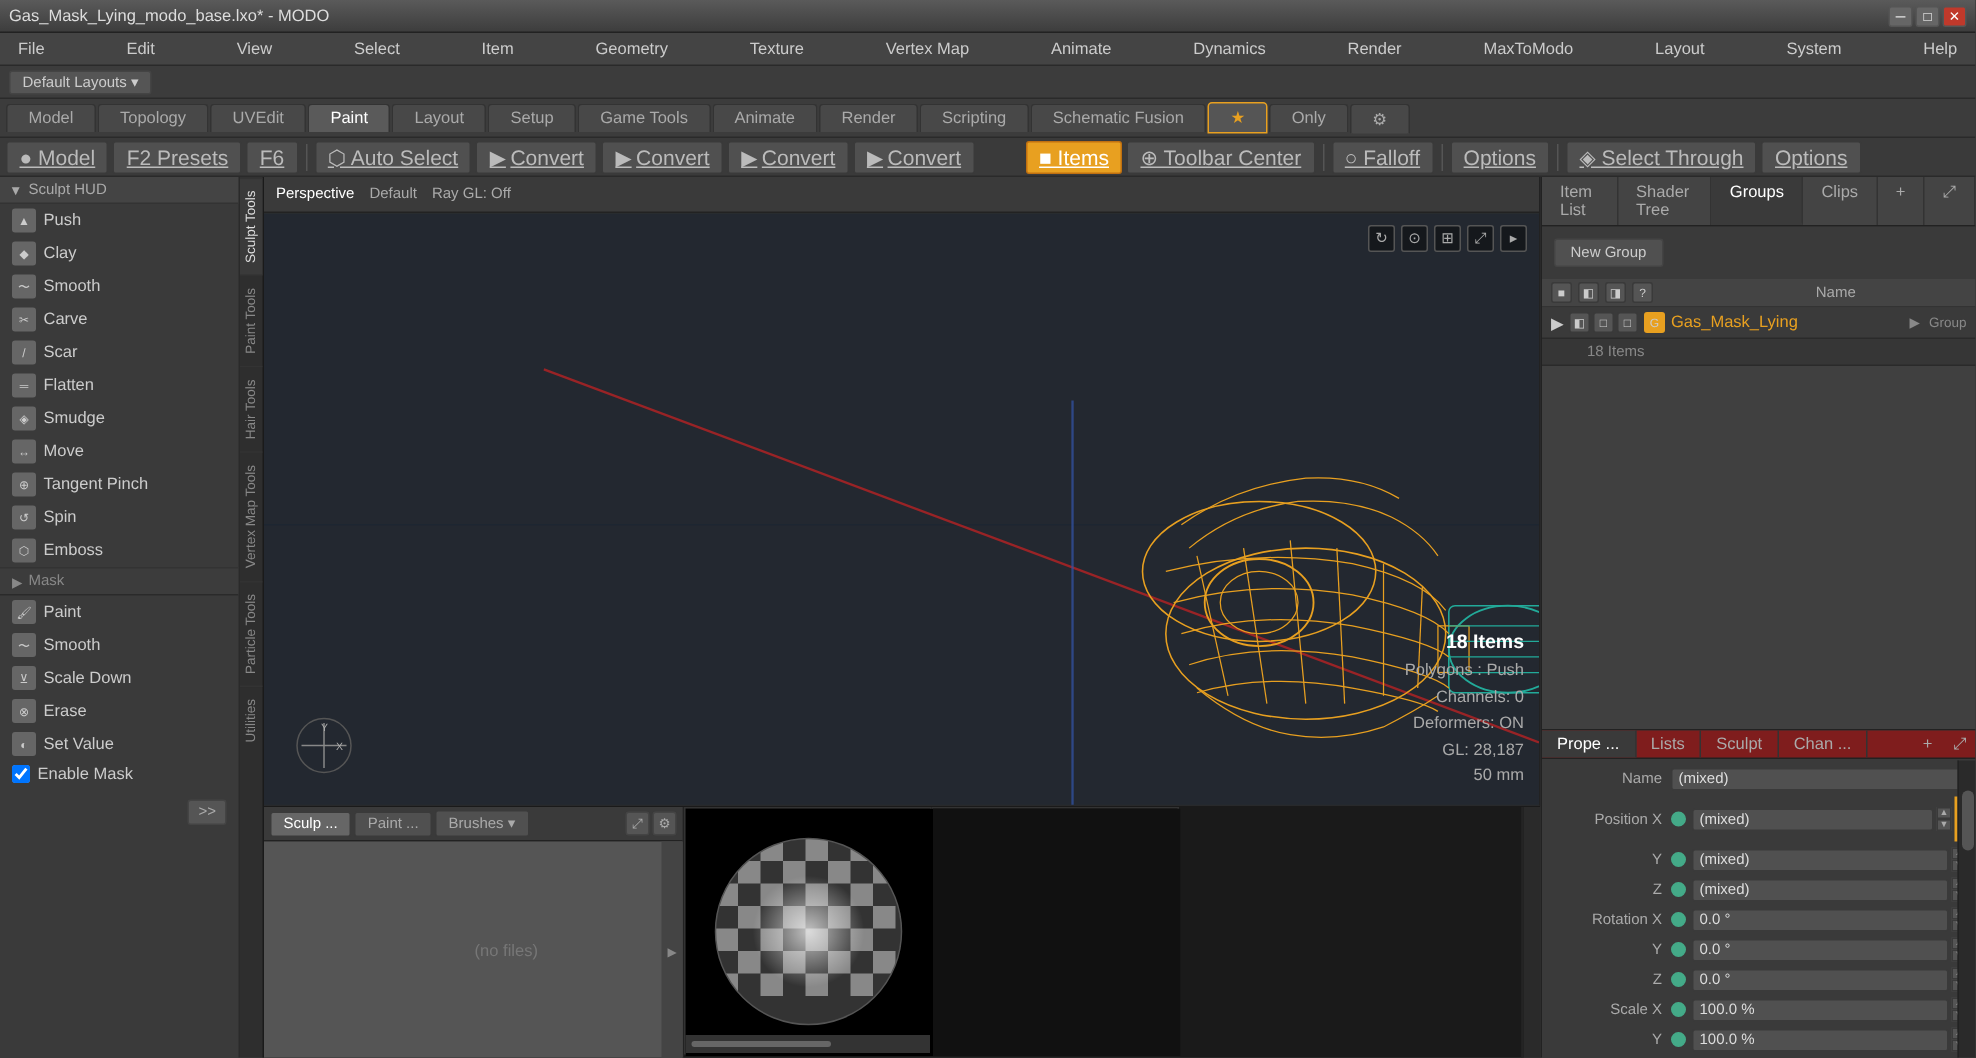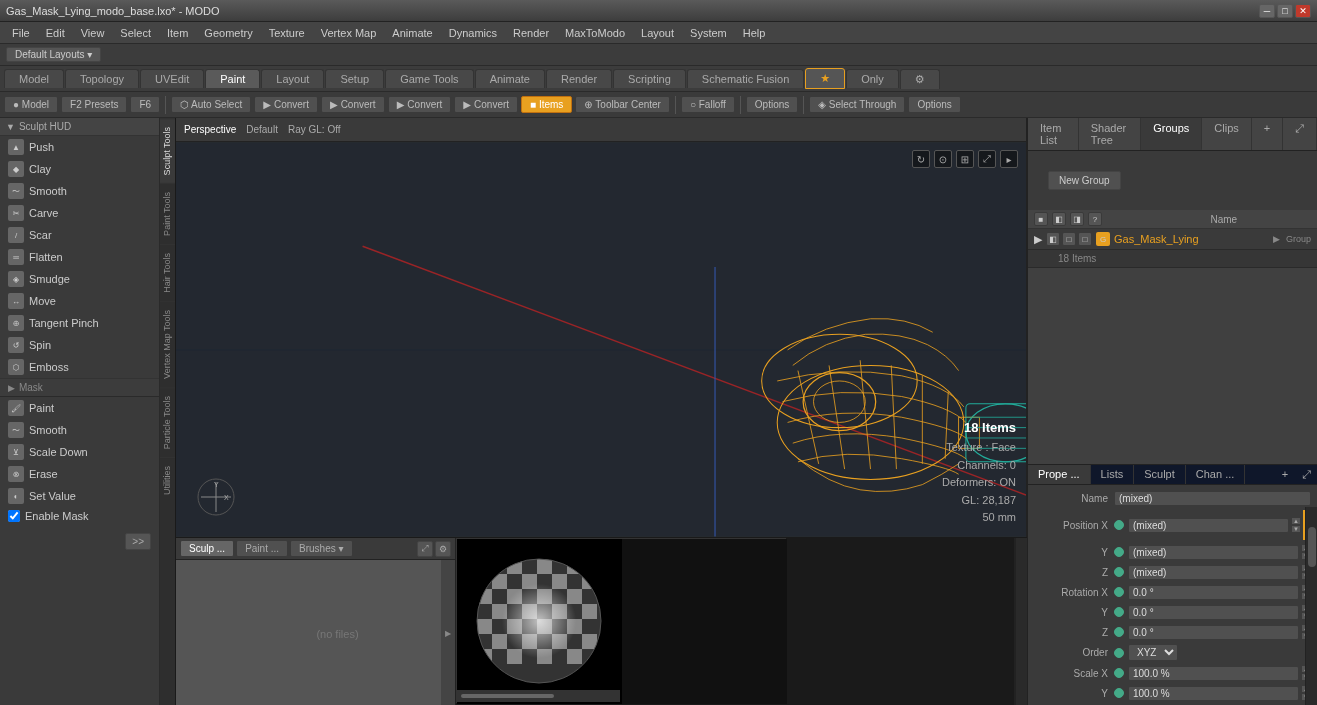"File" #menubar { justify-content: none -> space-between }
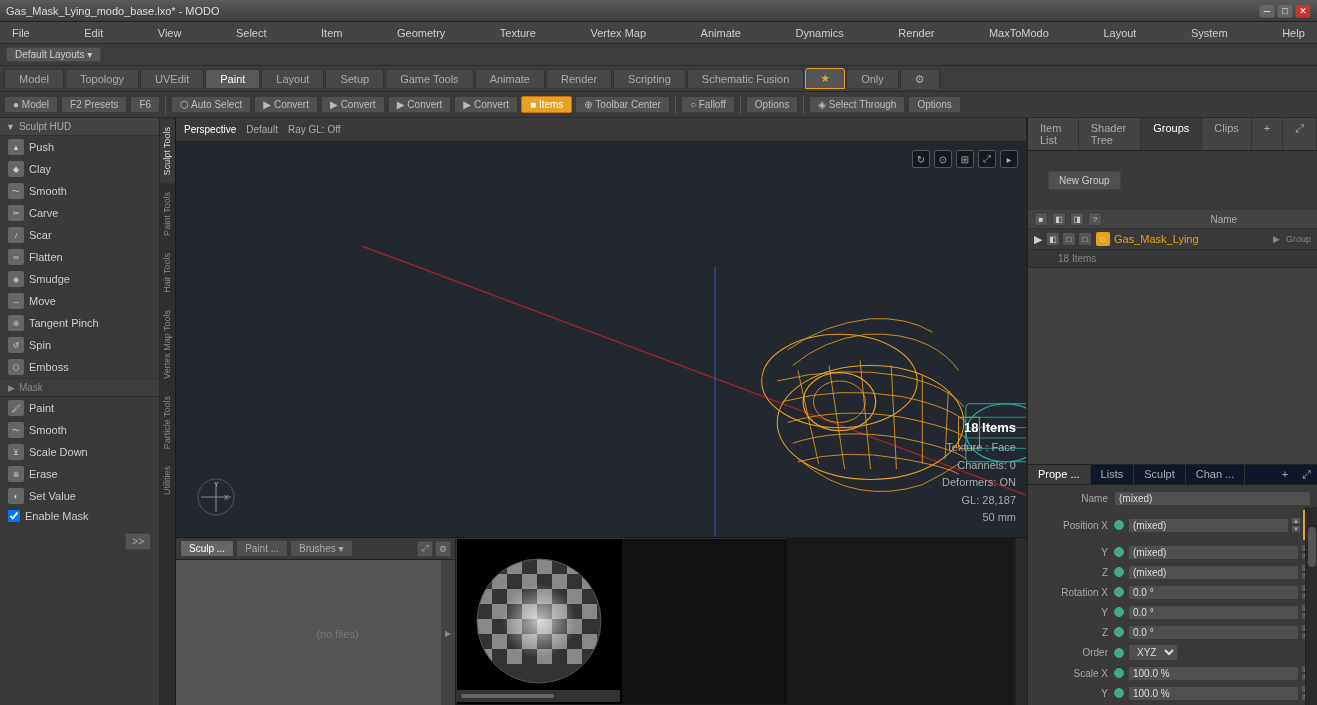"● Model" .toolbar-btn { font-size: 10px -> 14px; text-decoration: none -> underline }
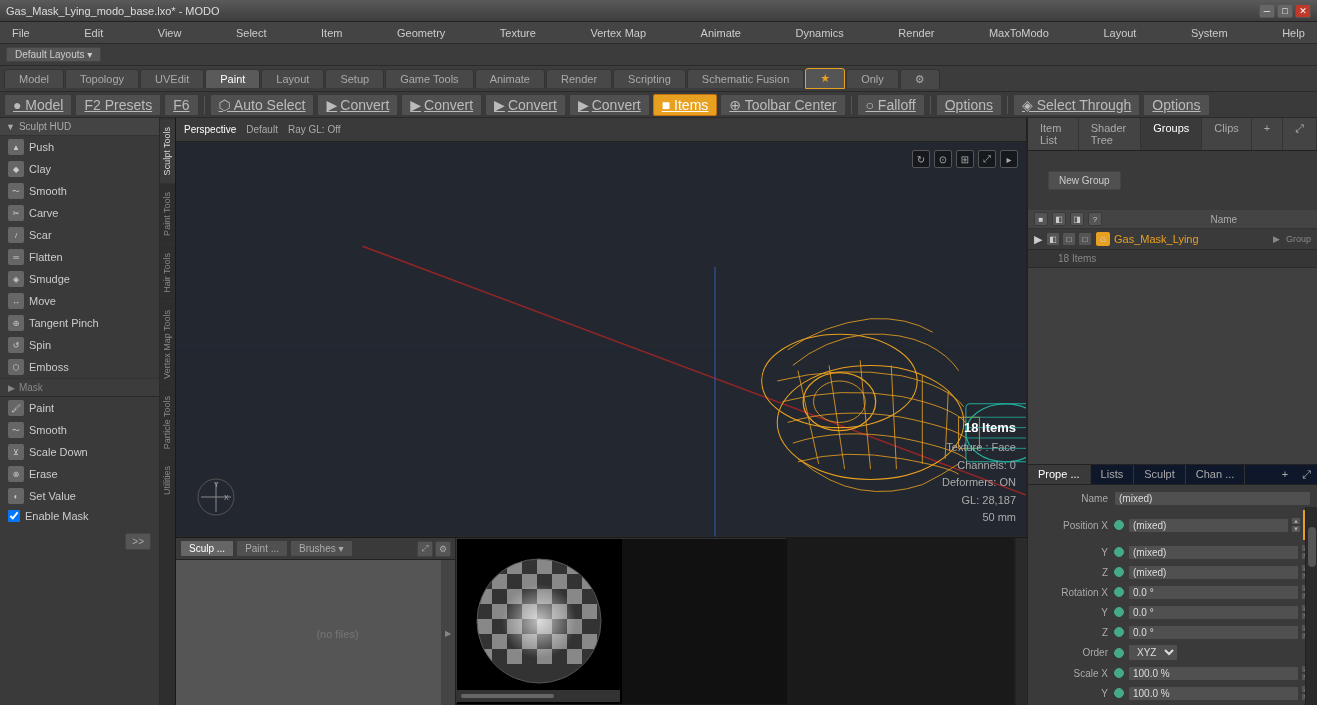"■ Items" .toolbar-btn.active { margin-left: none -> 31px }
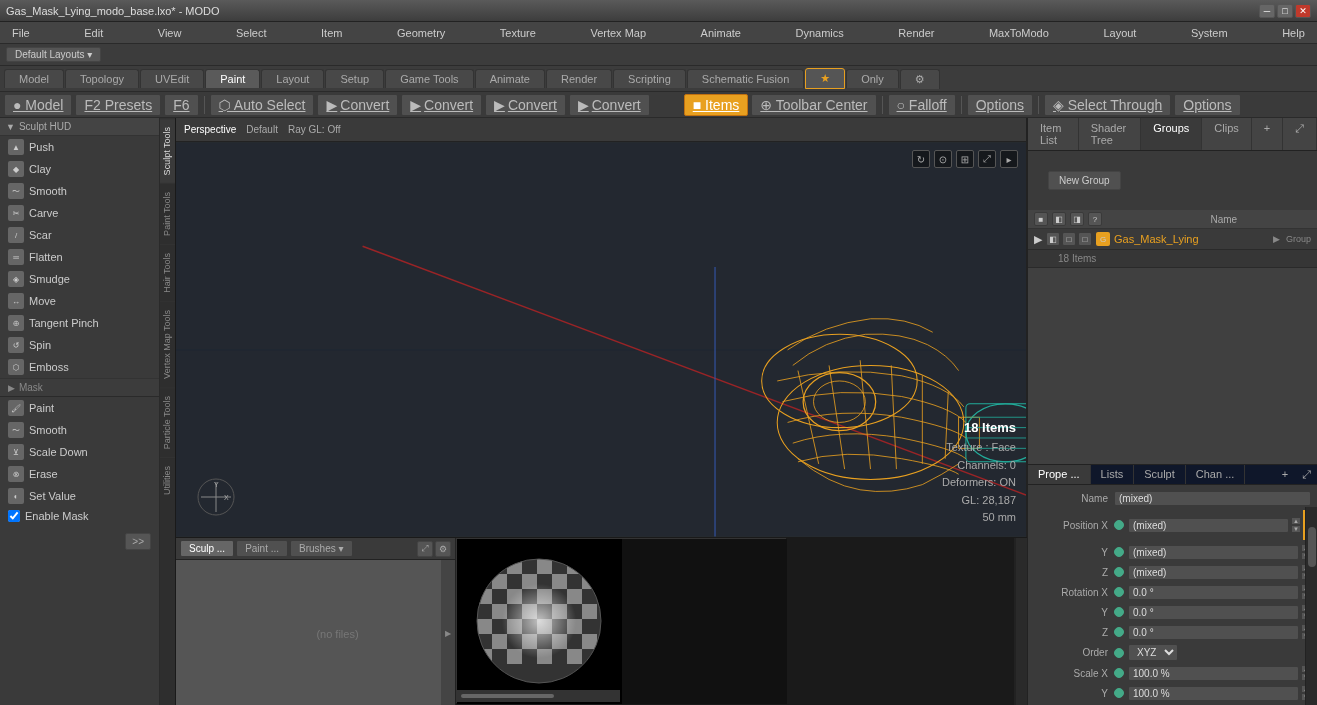"New Group" #new-group-btn { margin: 16px -> 4px }
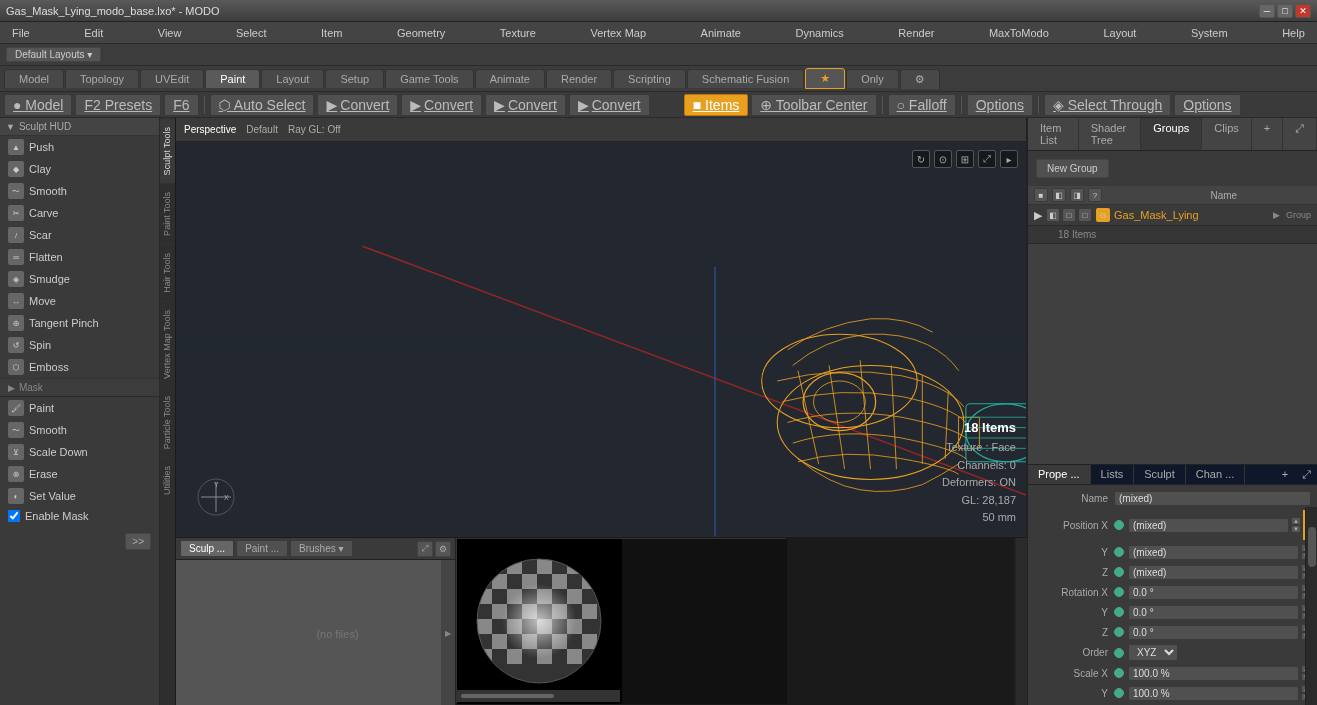"Texture : Face" div { text: Texture : Face -> Polygons : Push }
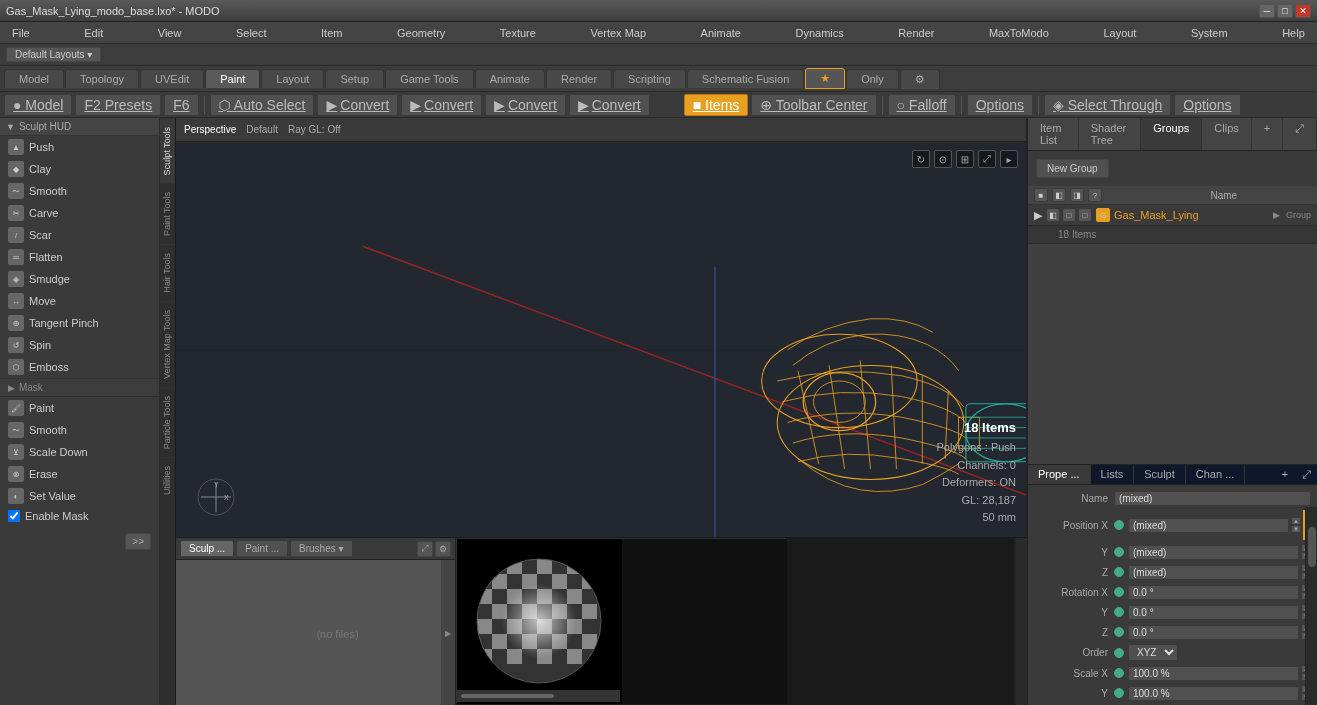"Prope ..." #props-tabs { background: #0f172a -> #7f1d1d }
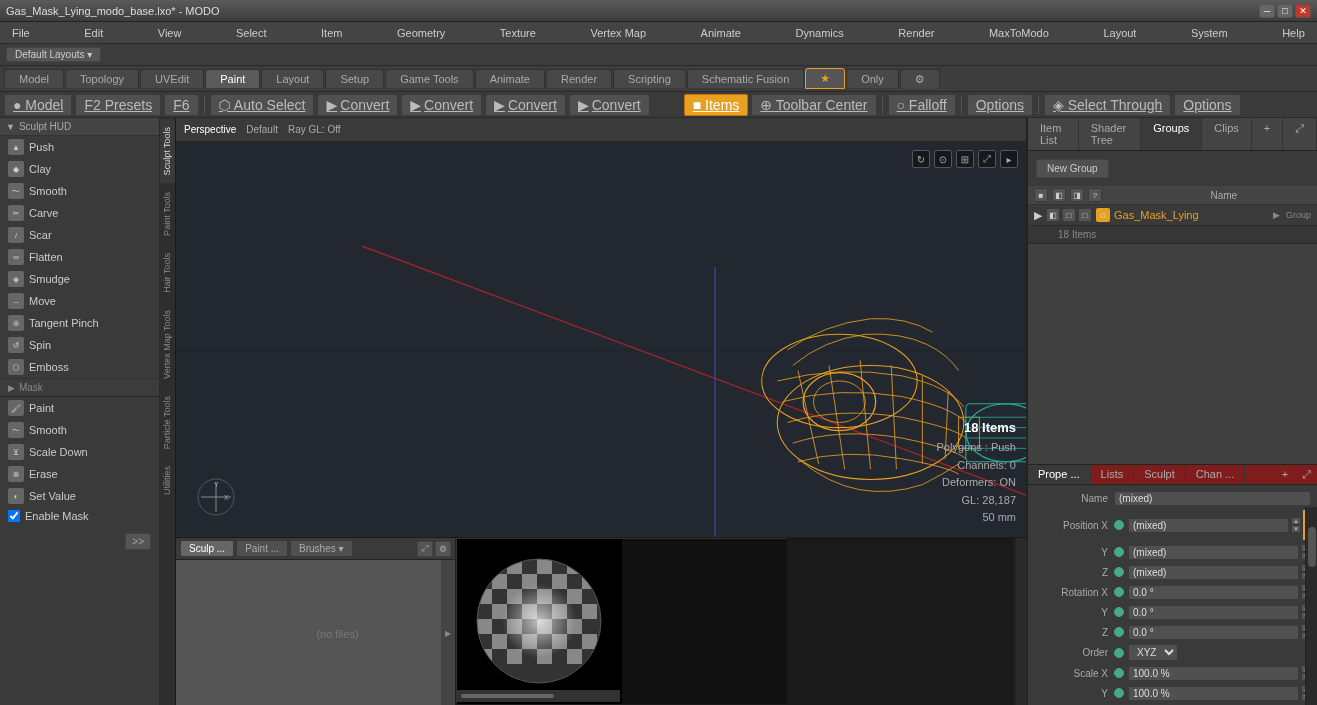"Order" div.prop-row { html: <div> <span>Order</span> <span></span> <select> <option>XYZ</option> </select> </div> -> none }
